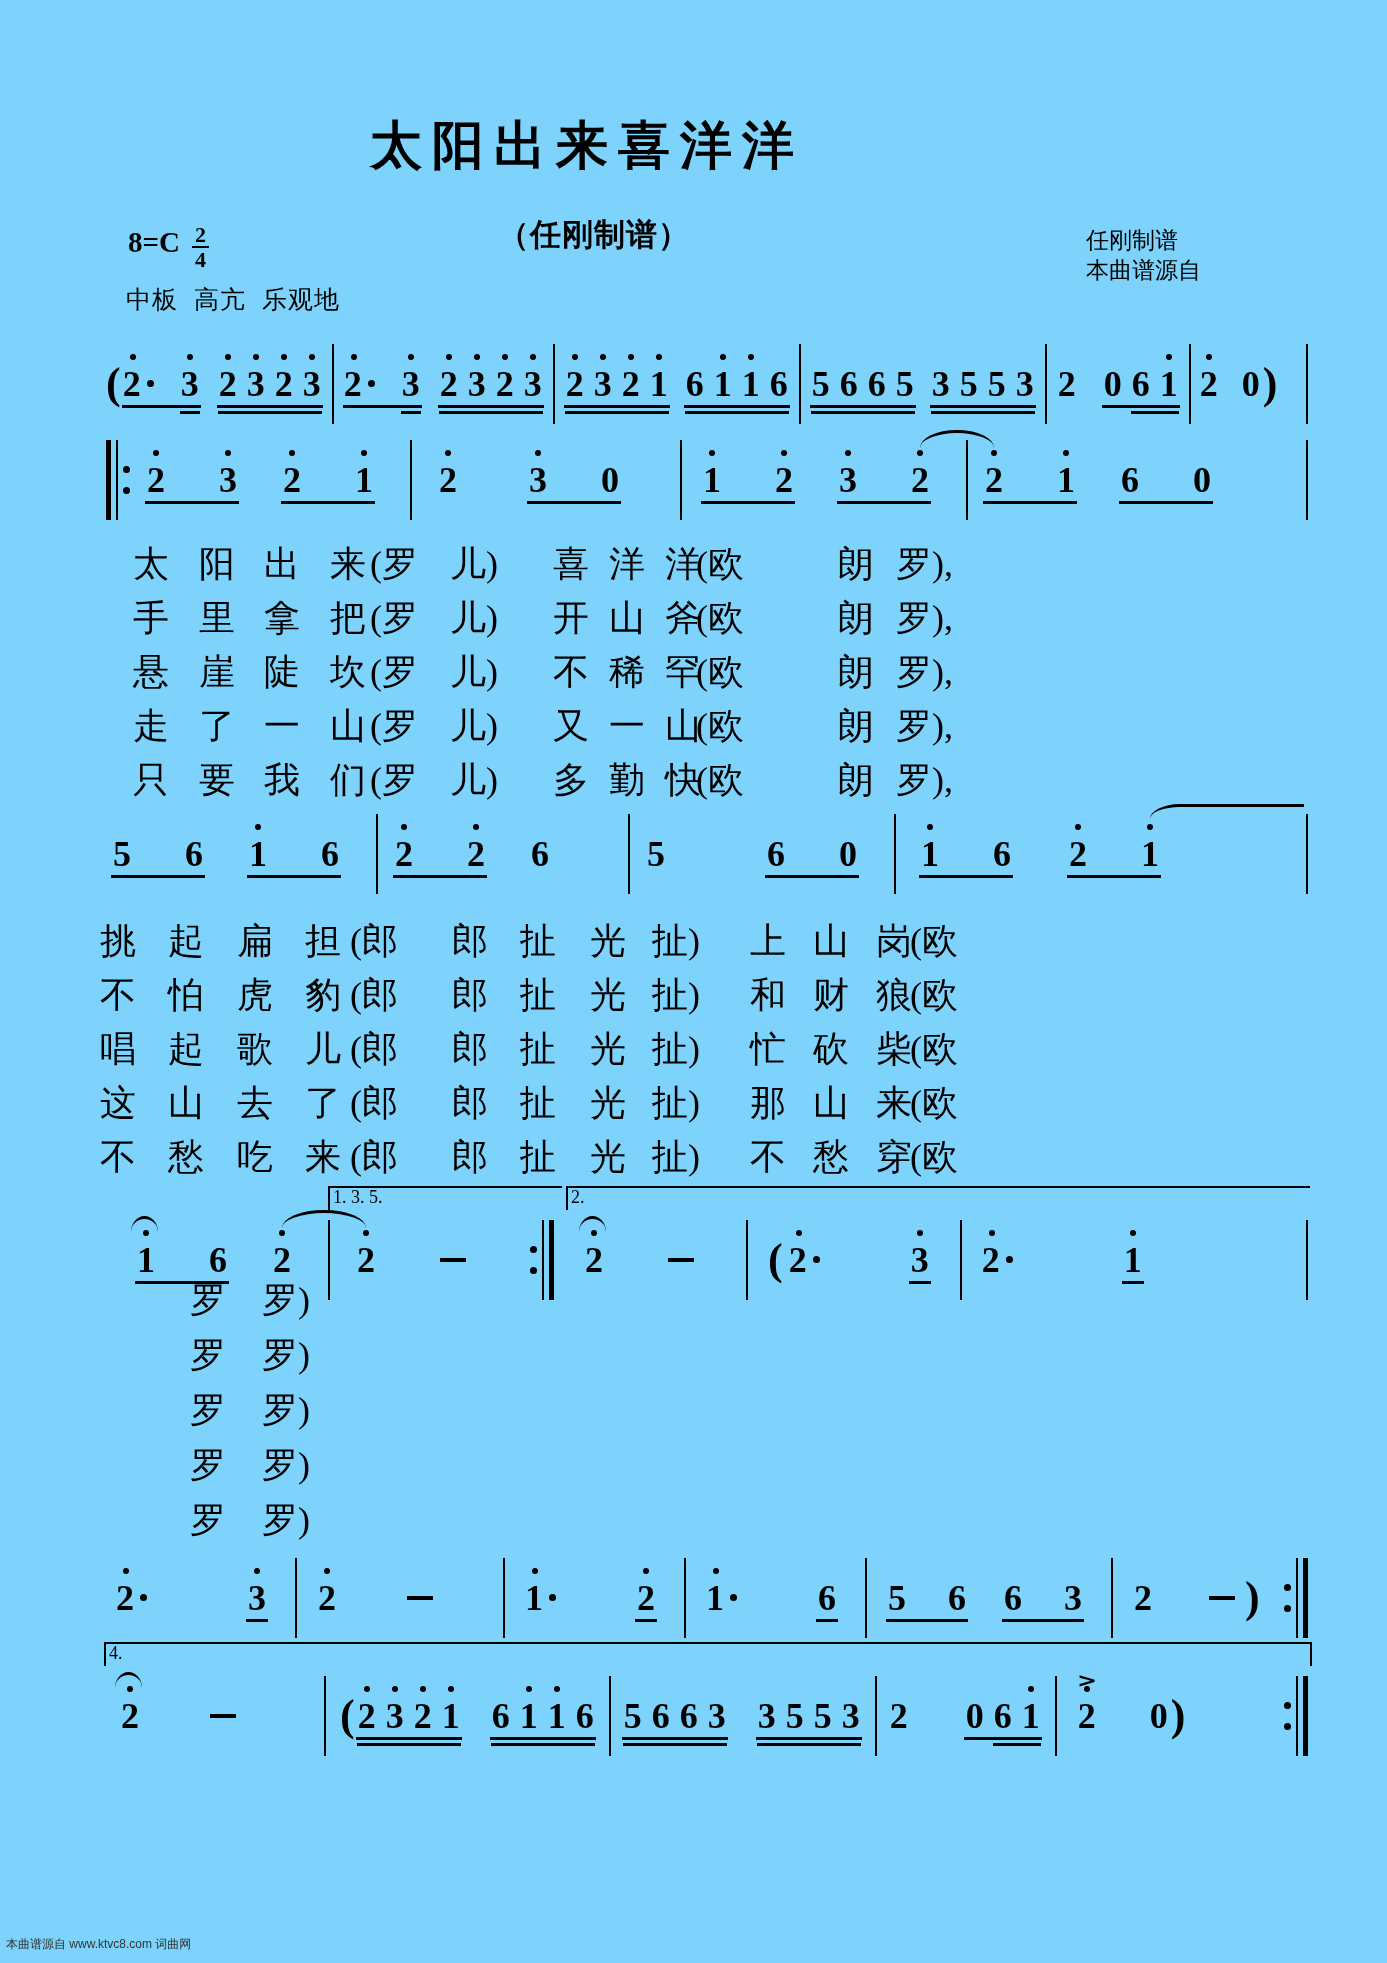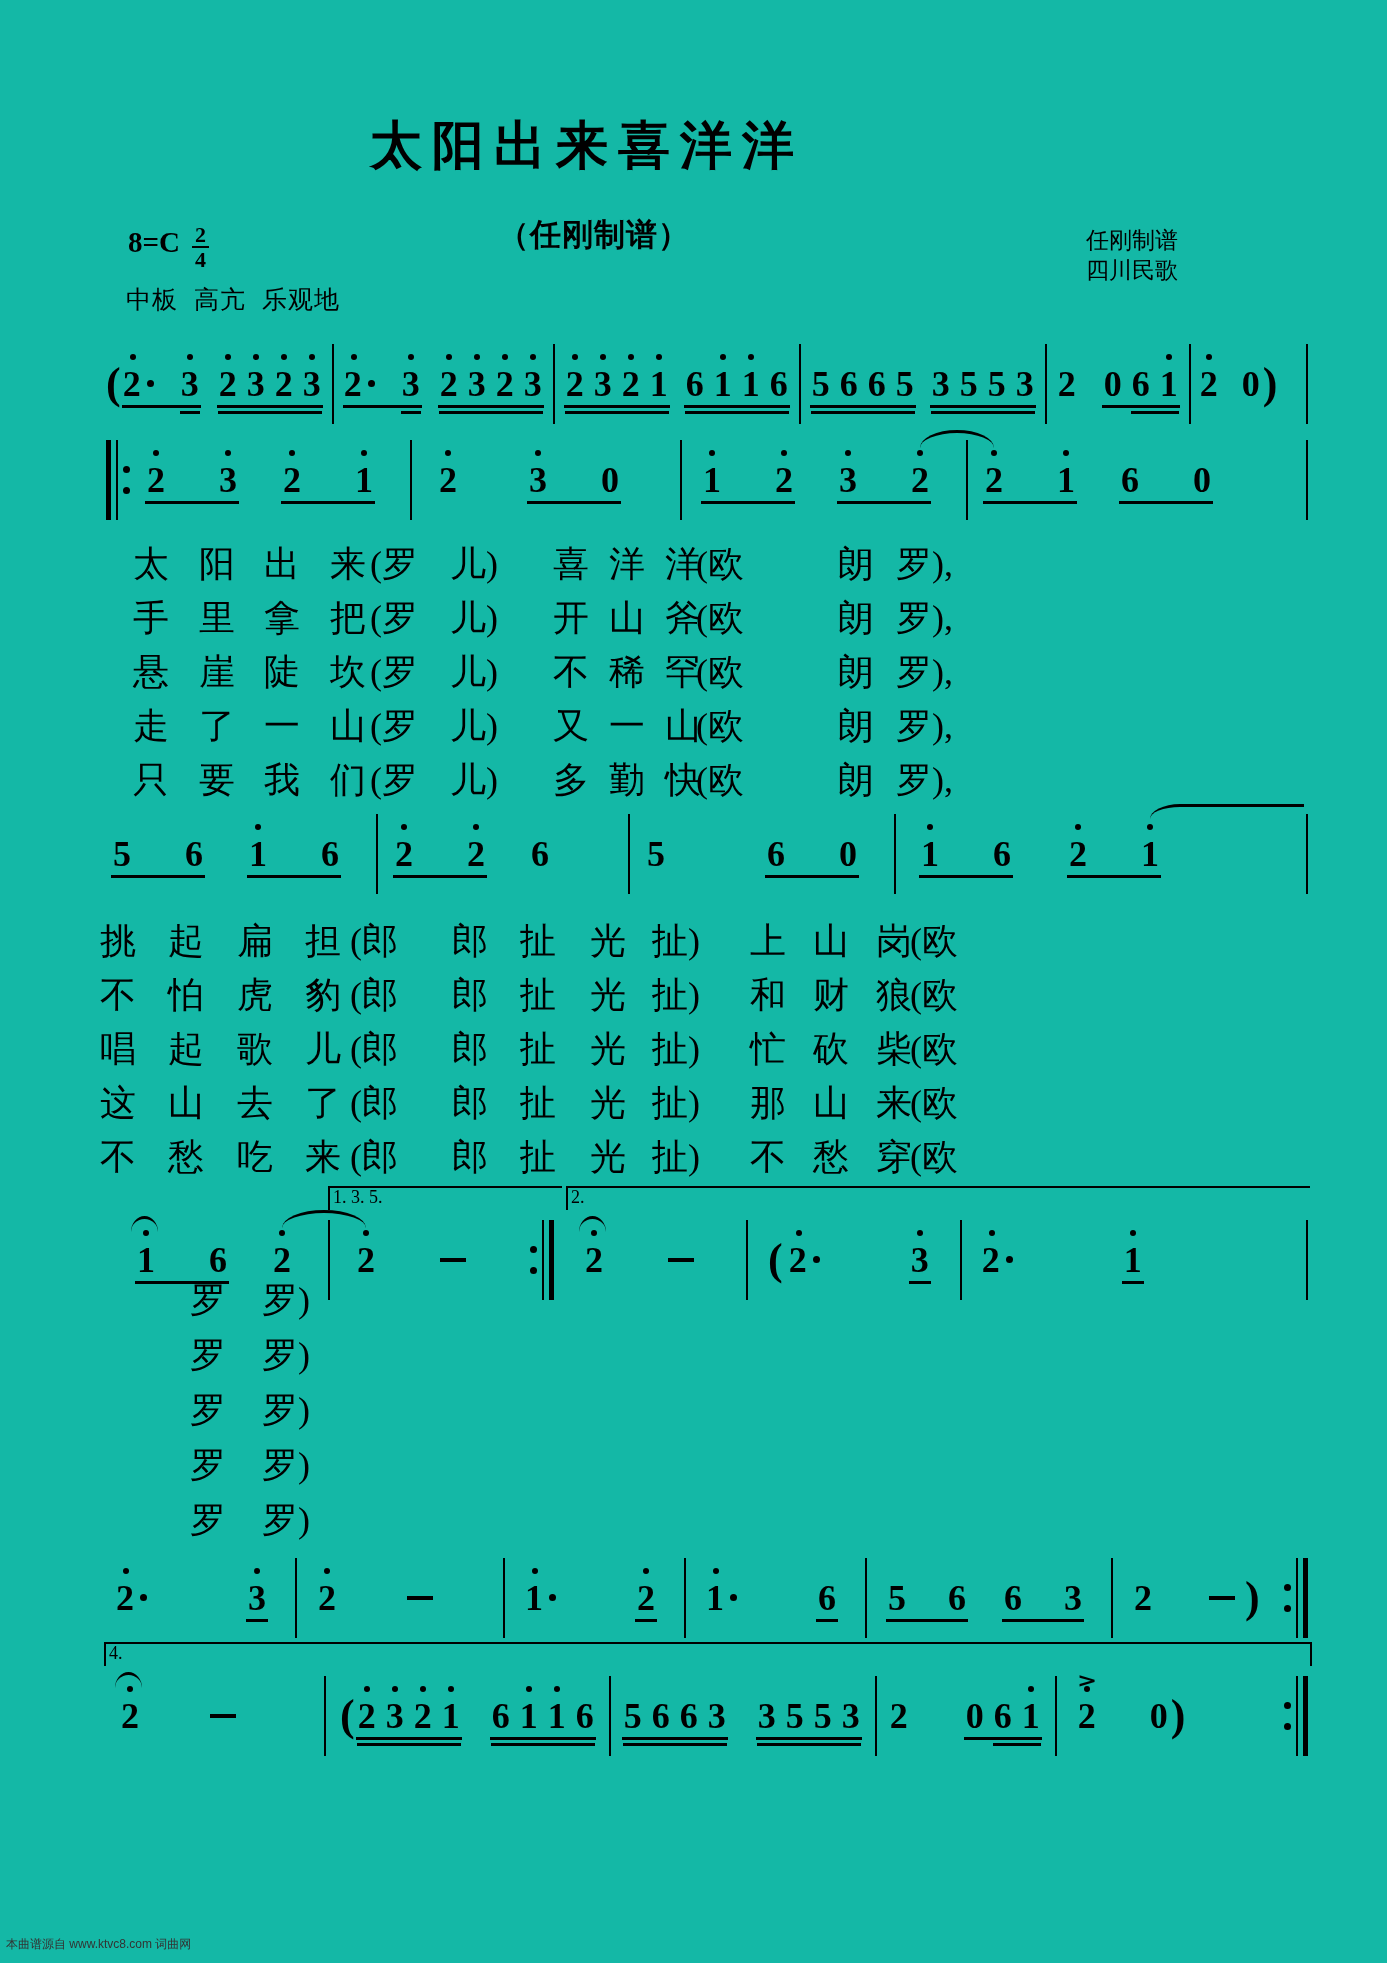"太阳出来喜洋洋" .page { background: #14b8a6 -> #7dd3fc }
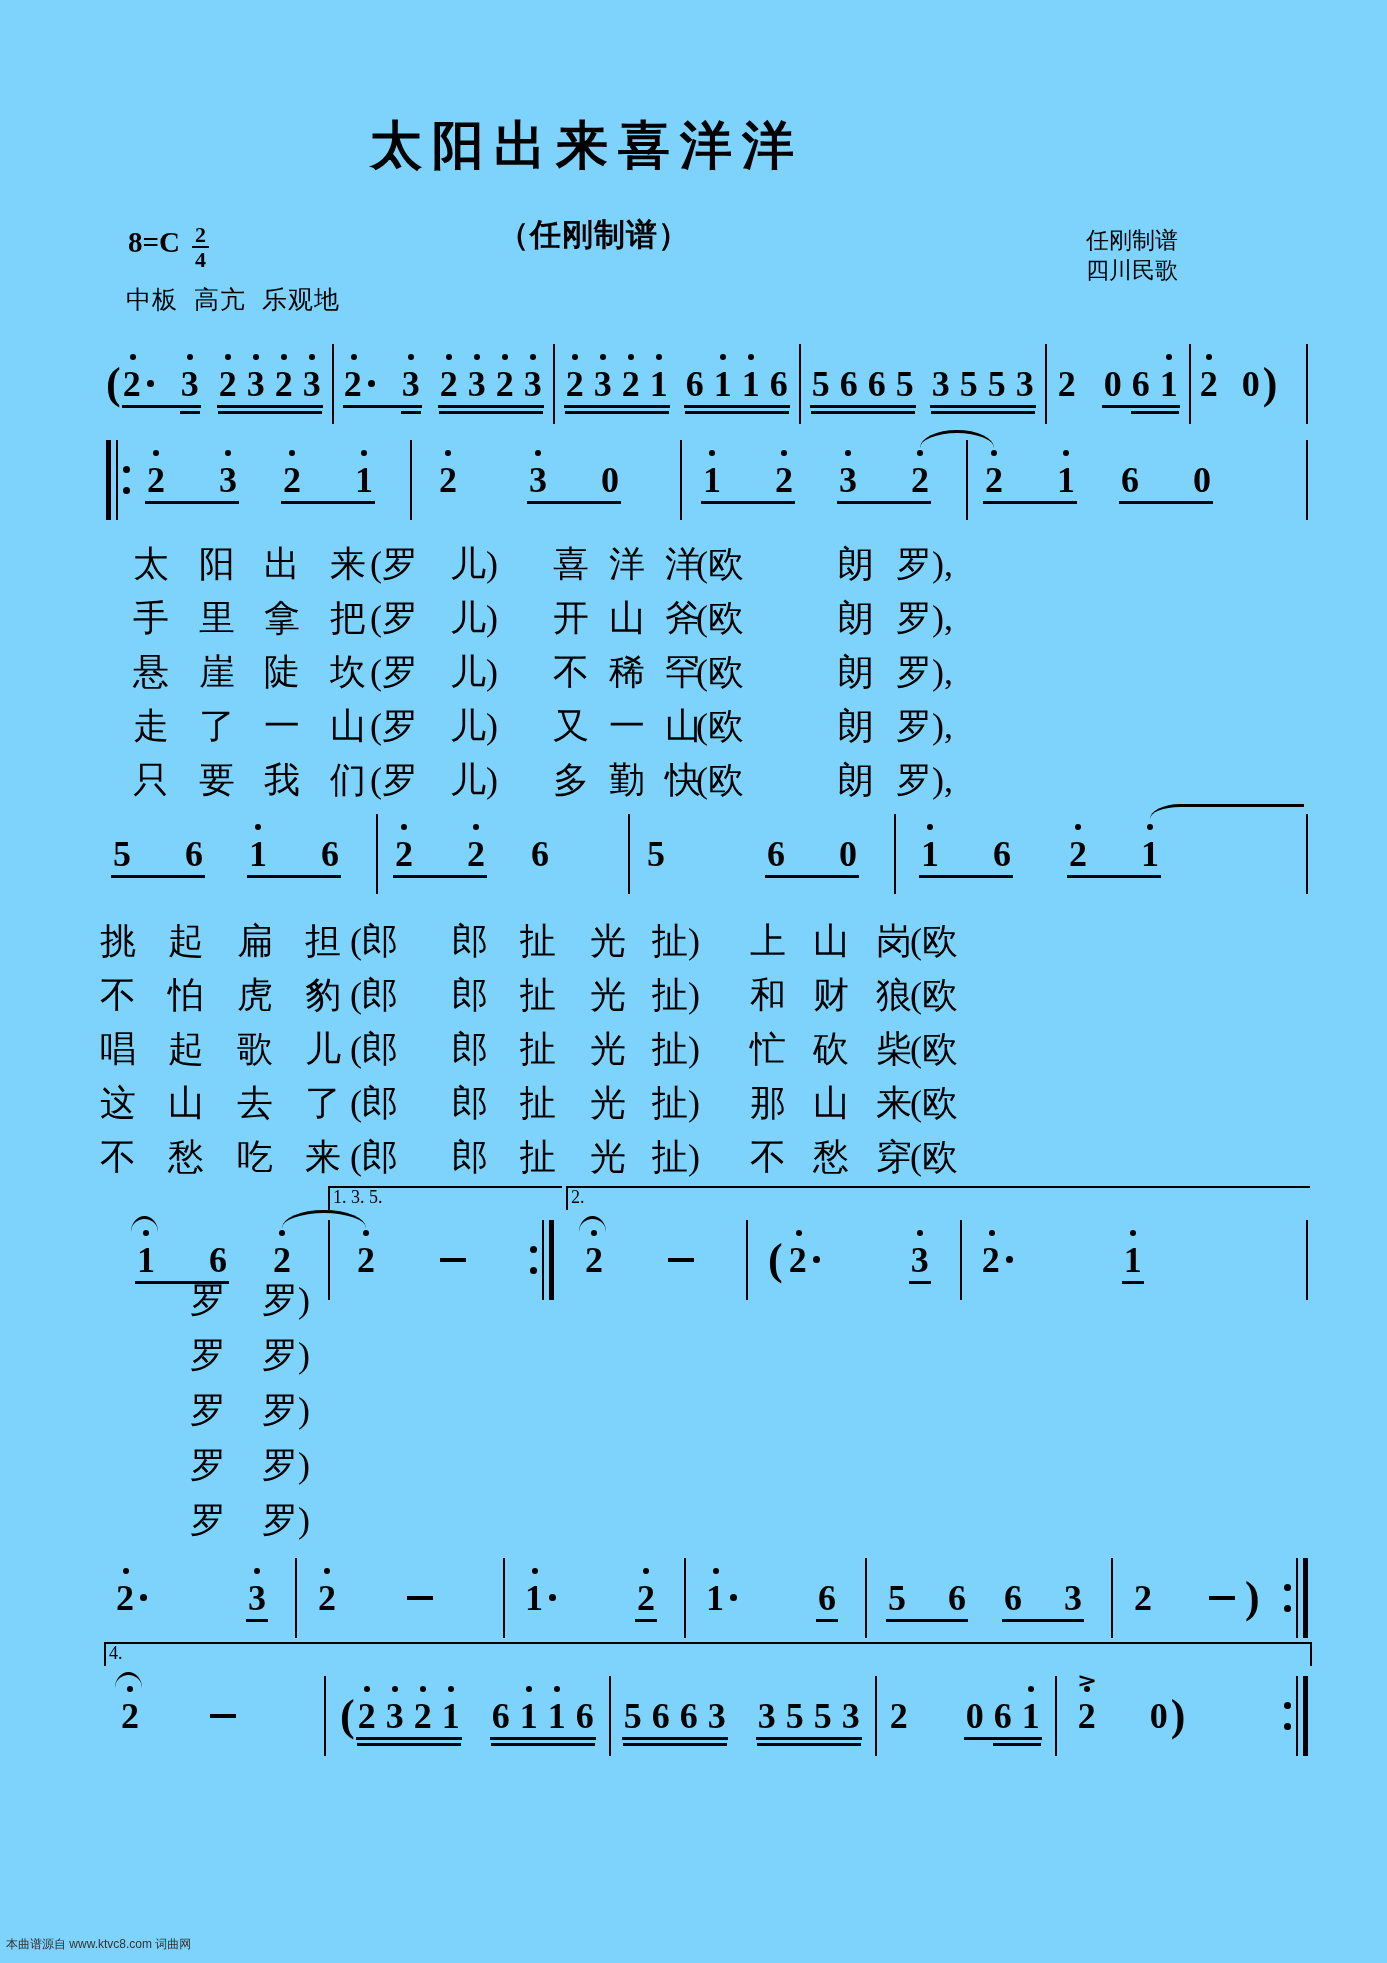"四川民歌" div { text: 四川民歌 -> 本曲谱源自 }
